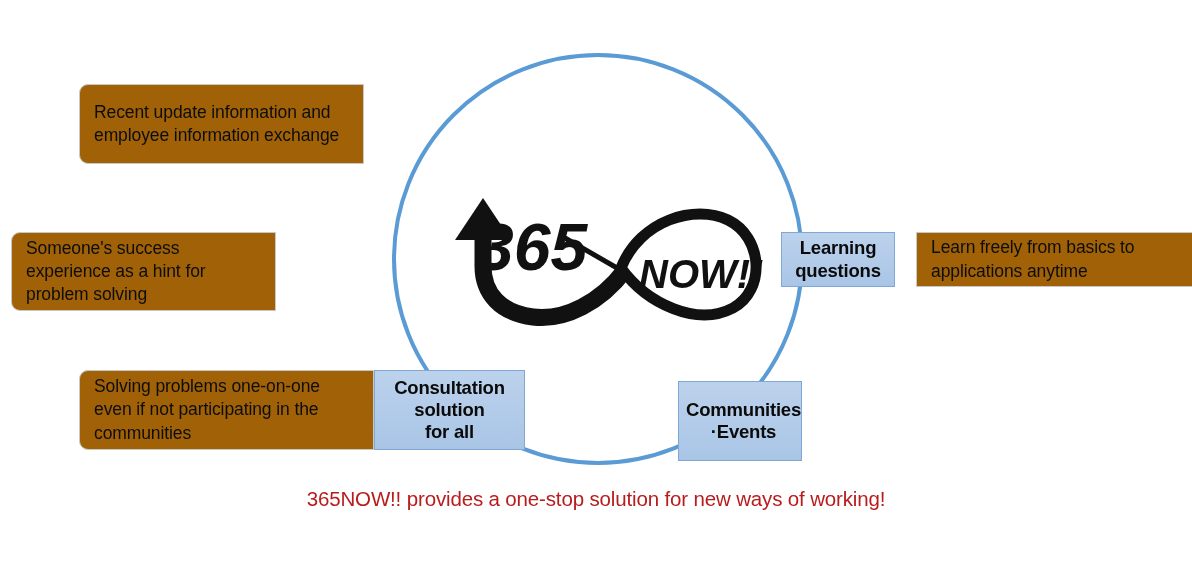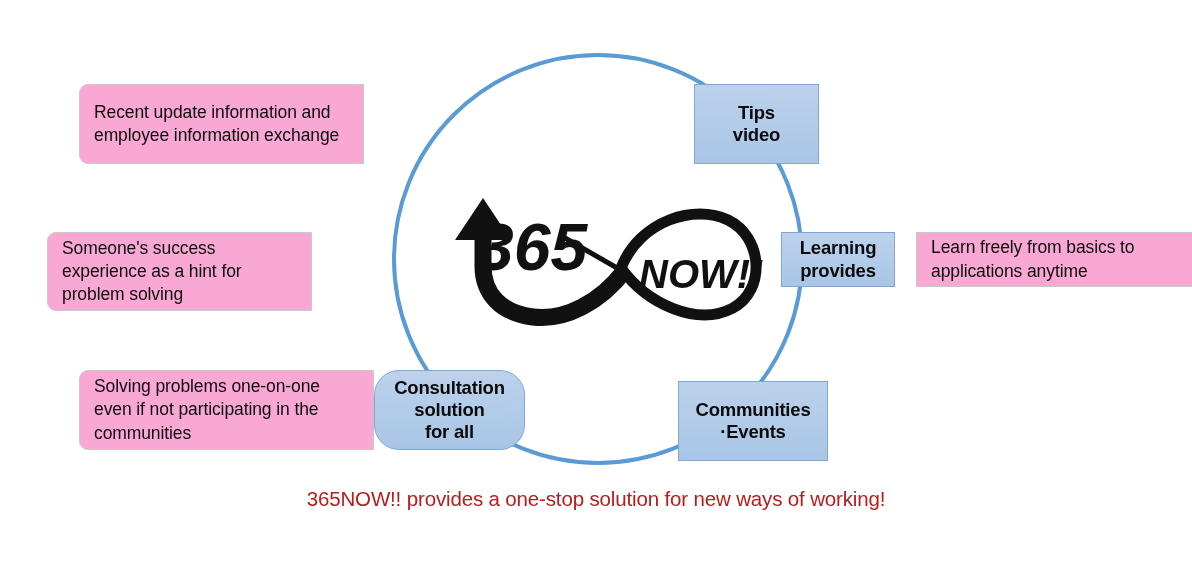"Recent update information and employee" .desc { background: #f9a8d4 -> #a16207 }
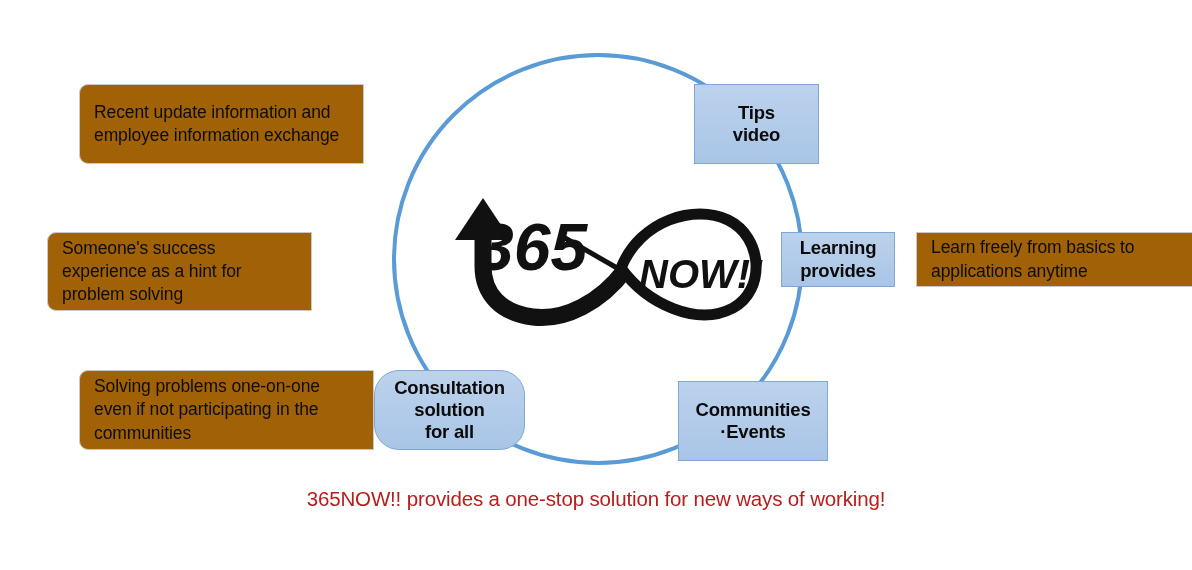"Tips" div.label { html: <div> <span> <span>Tips</span><br> <span>video</span> </span> </div> -> none }
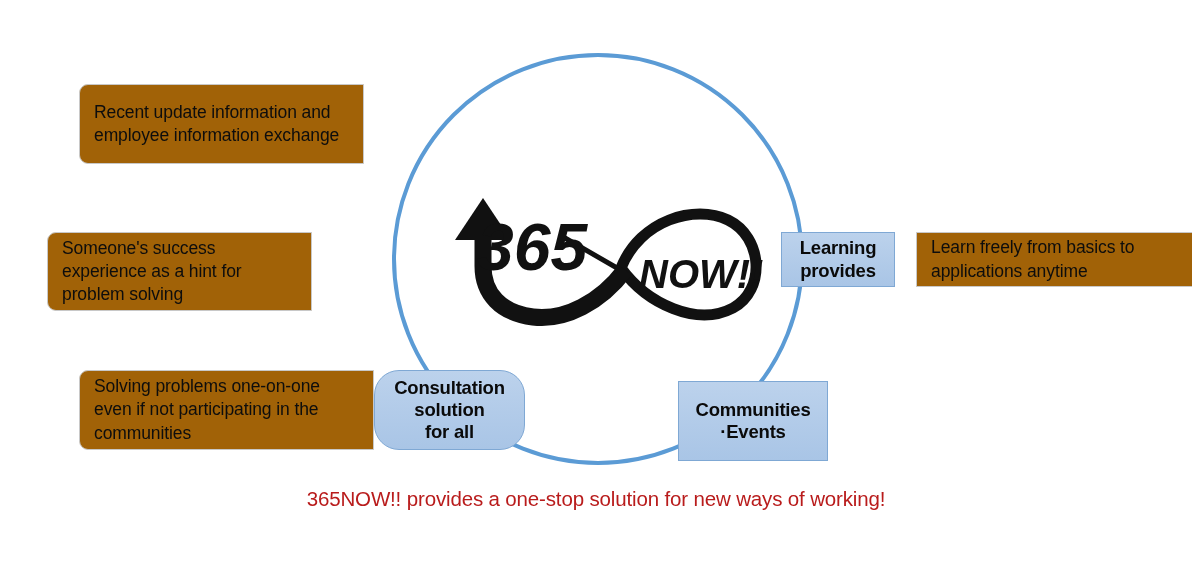"Someone's success experience as a" #item-case { margin-left: 36px -> none }
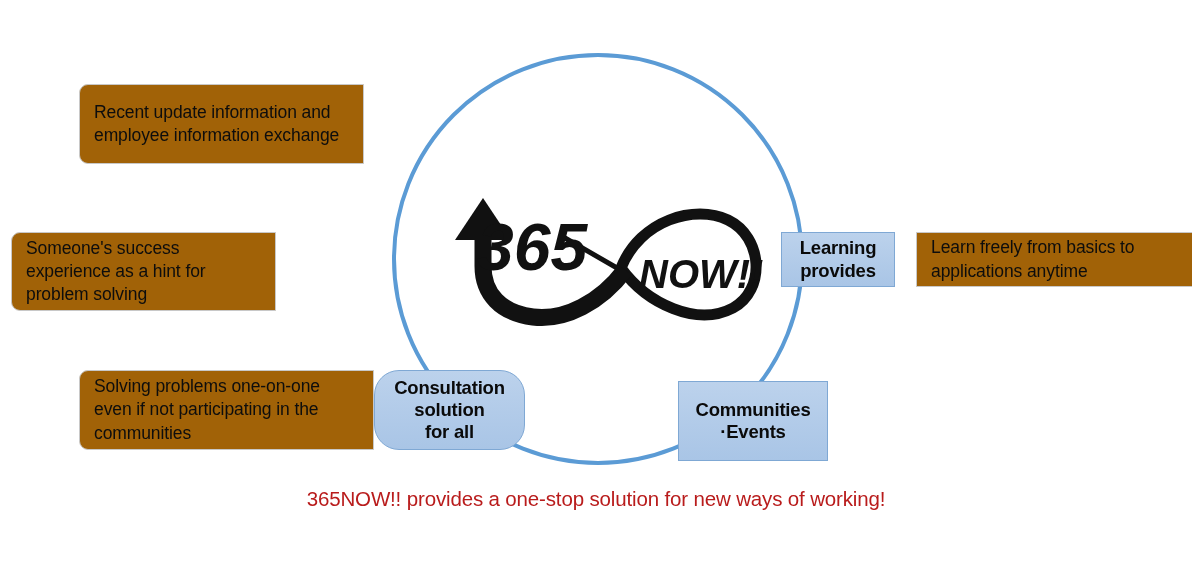"provides" span { text: provides -> questions }
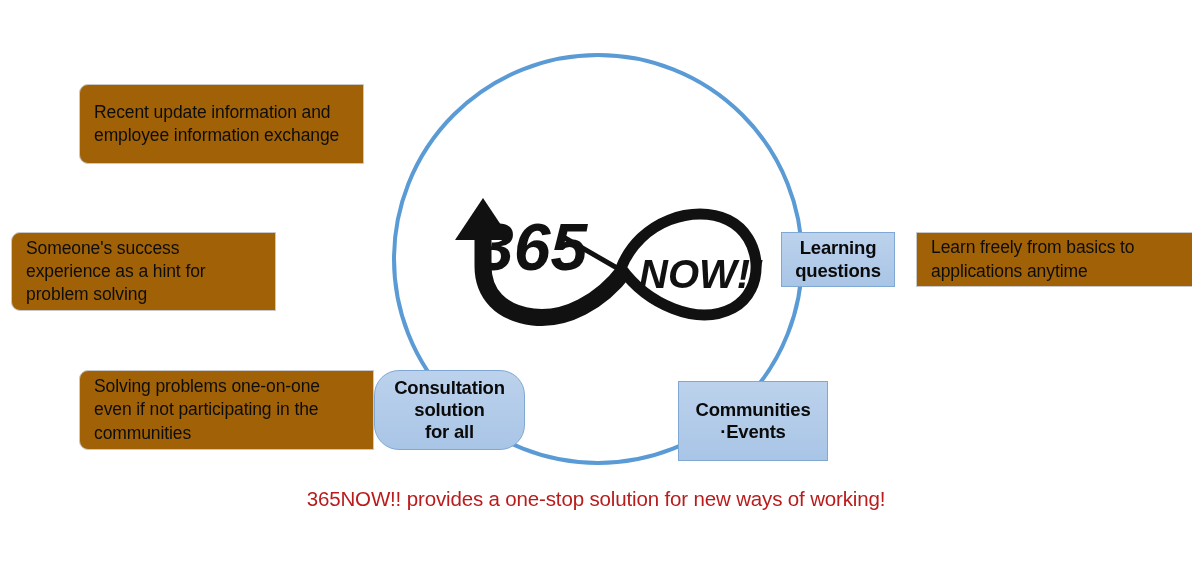"Consultation" #item-consultation .label { border-radius: 25px -> none }
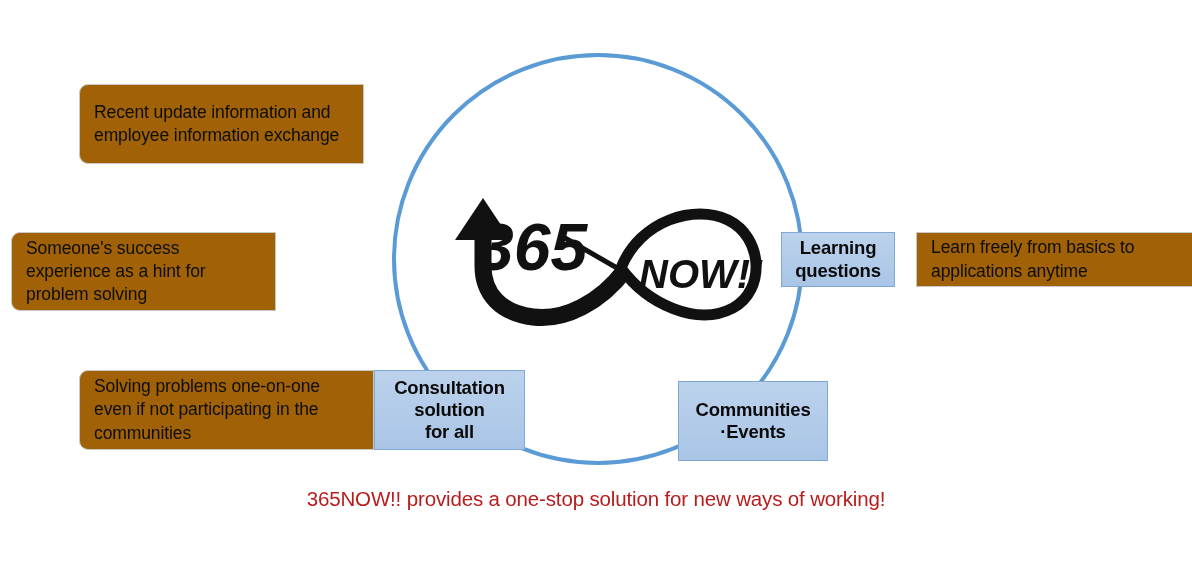"Communities" #item-communities .label { justify-content: none -> flex-end; width: 150px -> 124px }
